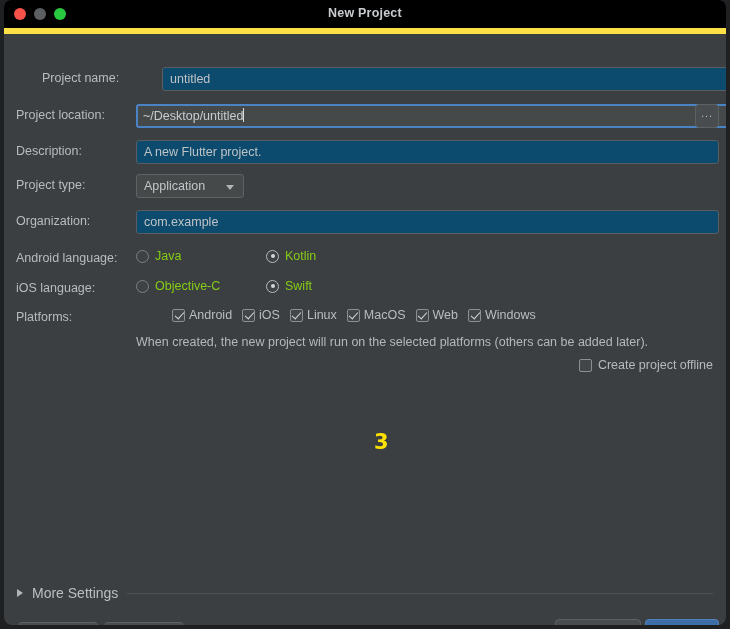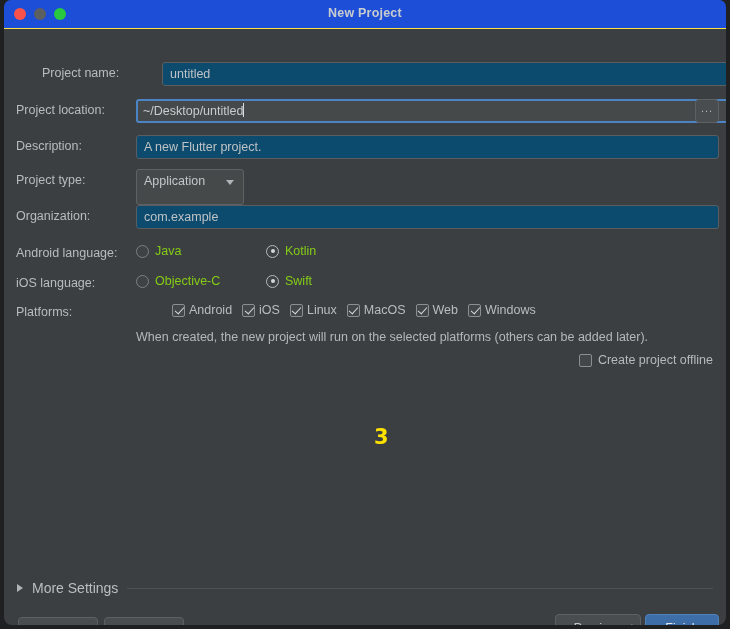"New Project" #titlebar { background: #1d4ed8 -> #000000; border-bottom: 1px solid #fde047 -> 6px solid #fde047 }
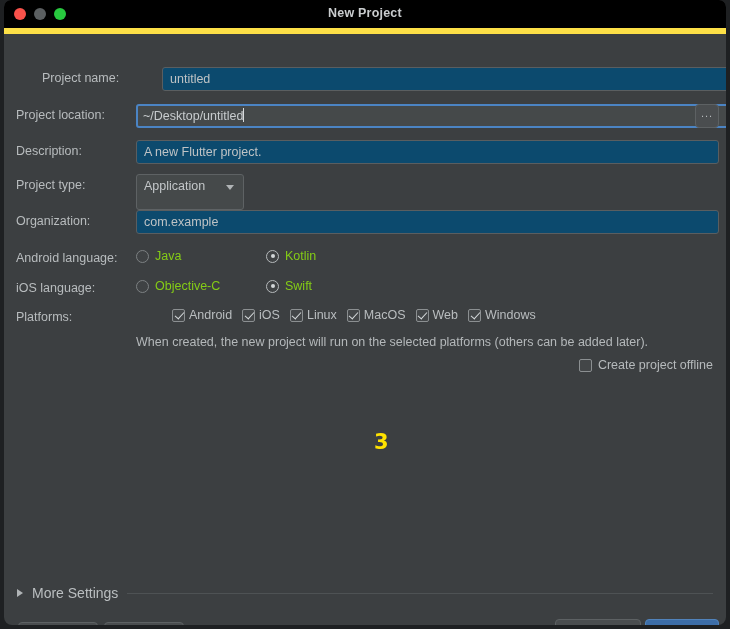"Application" .combo { height: 36px -> 24px }
